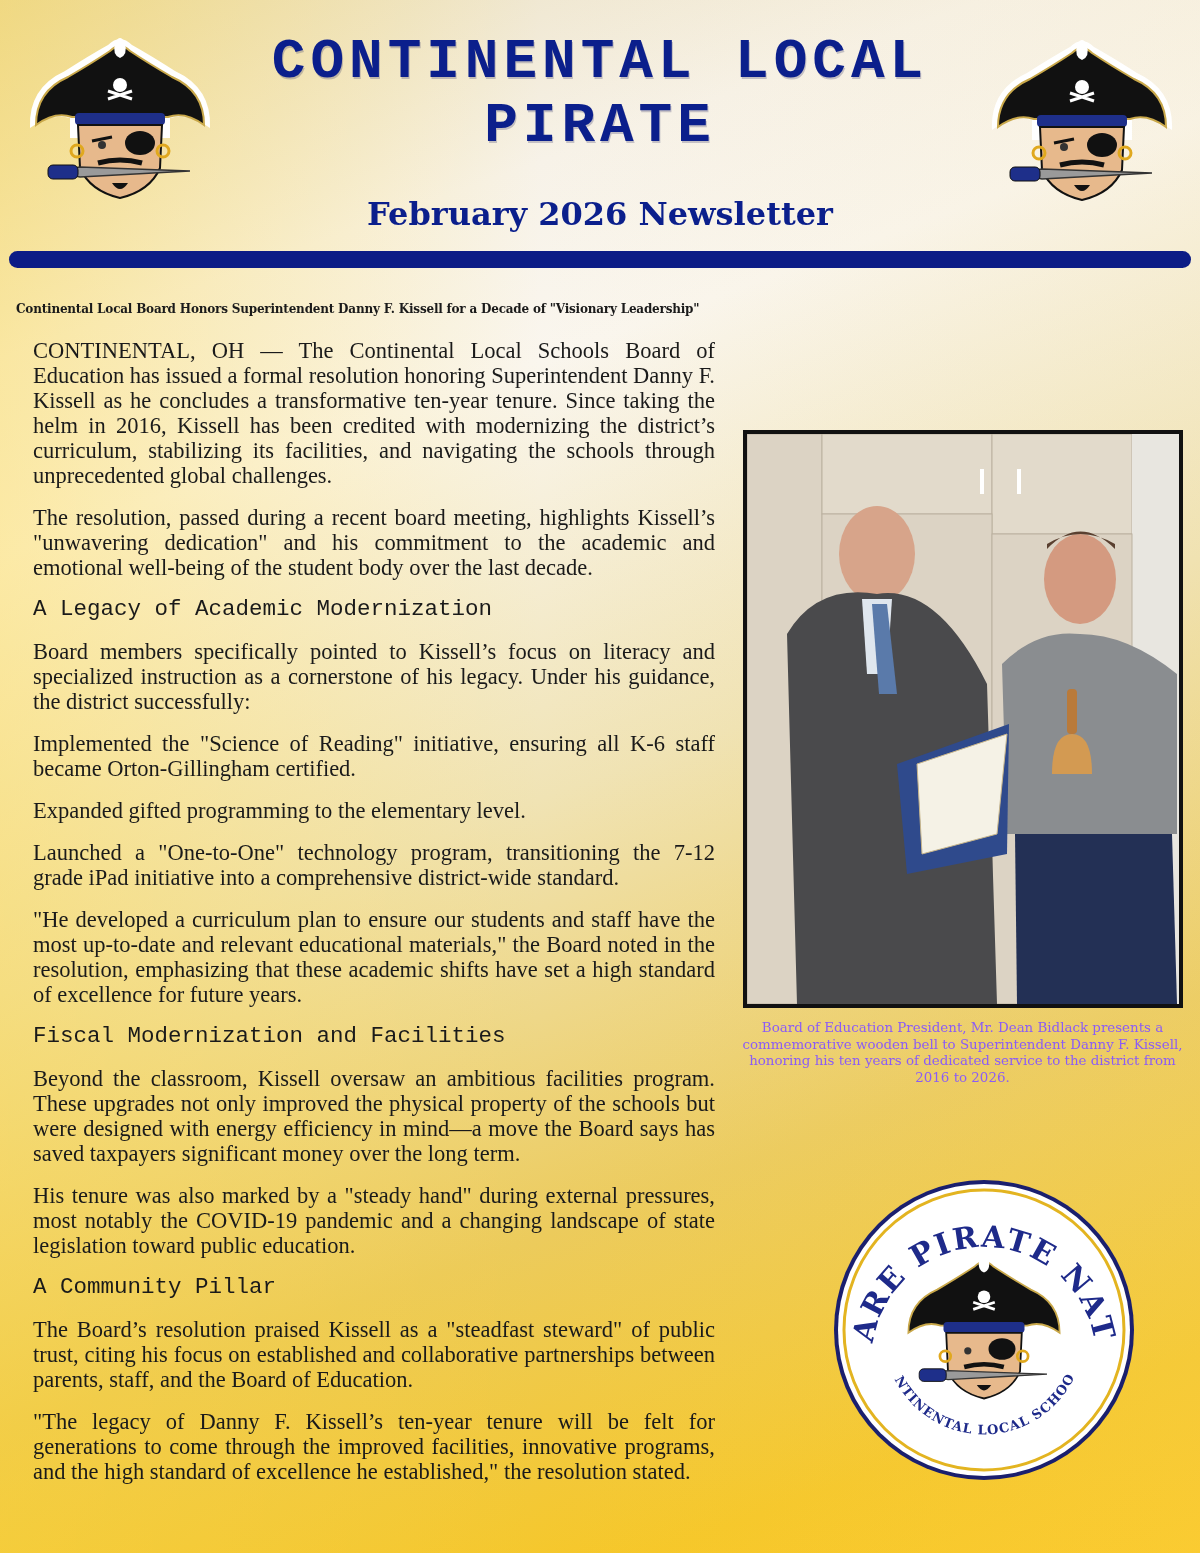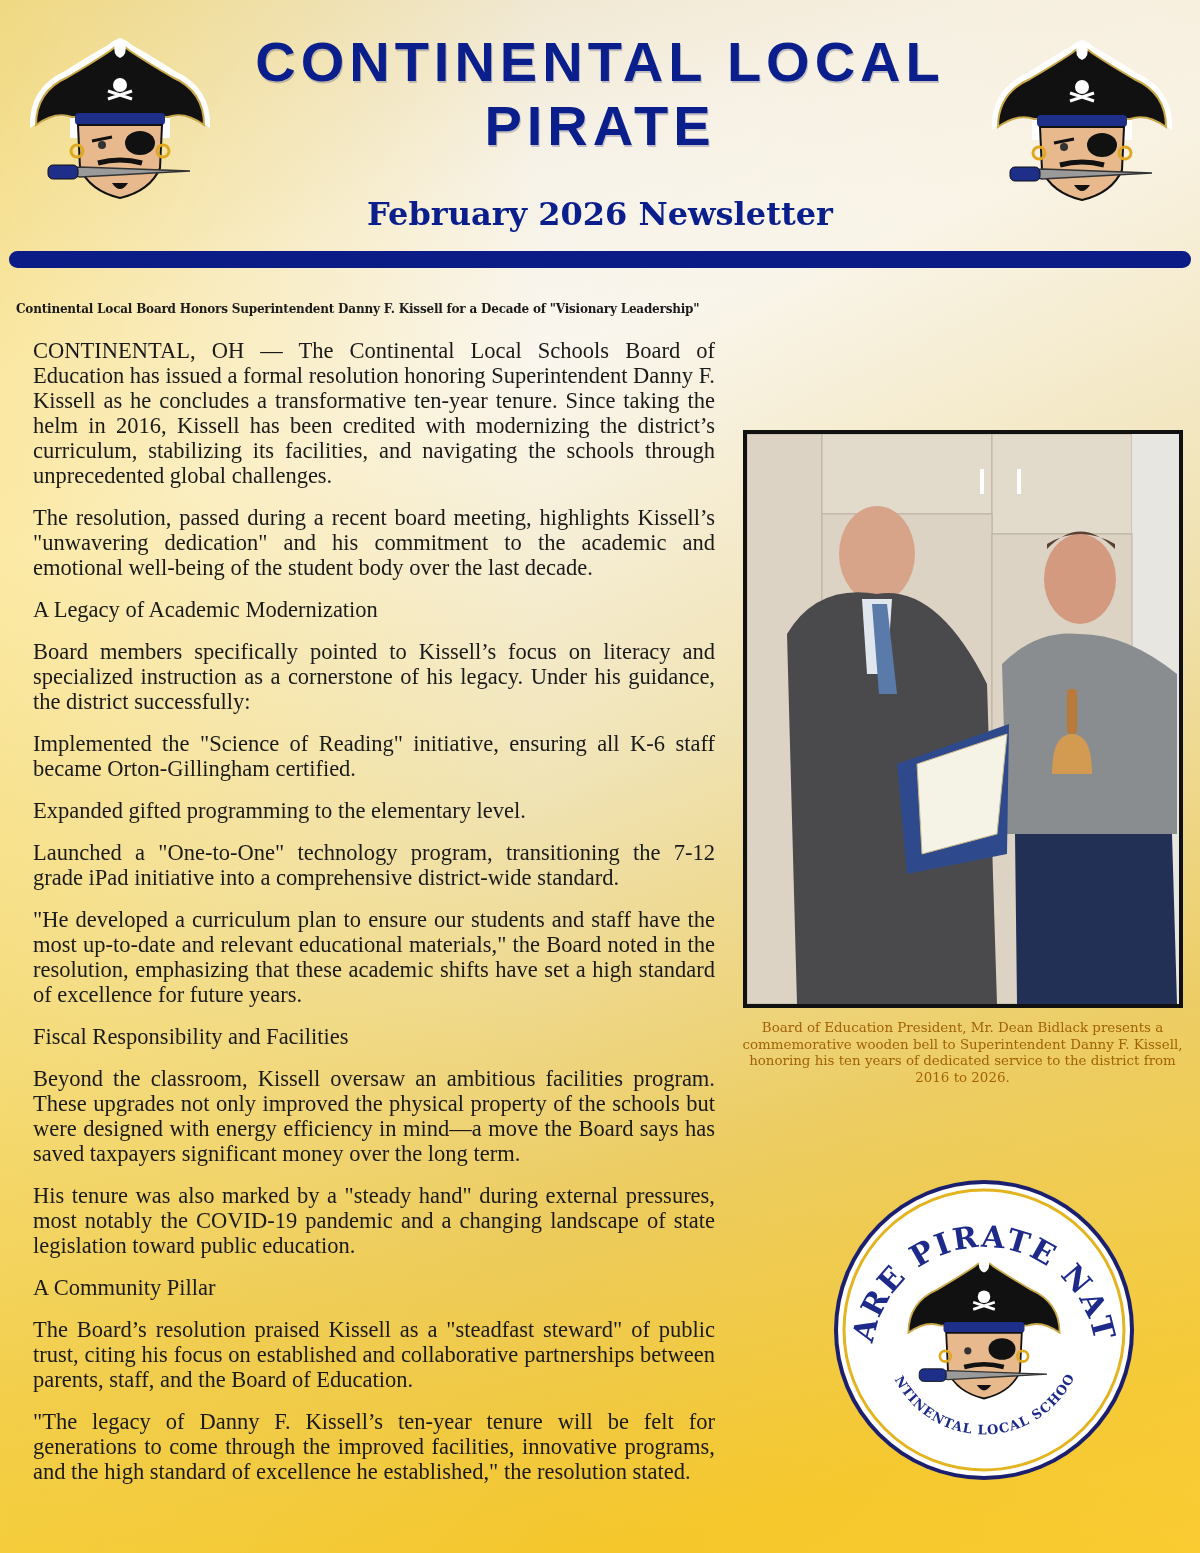"CONTINENTAL LOCAL" .masthead-title { font-family: Liberation Sans, sans-serif -> Liberation Mono, monospace }
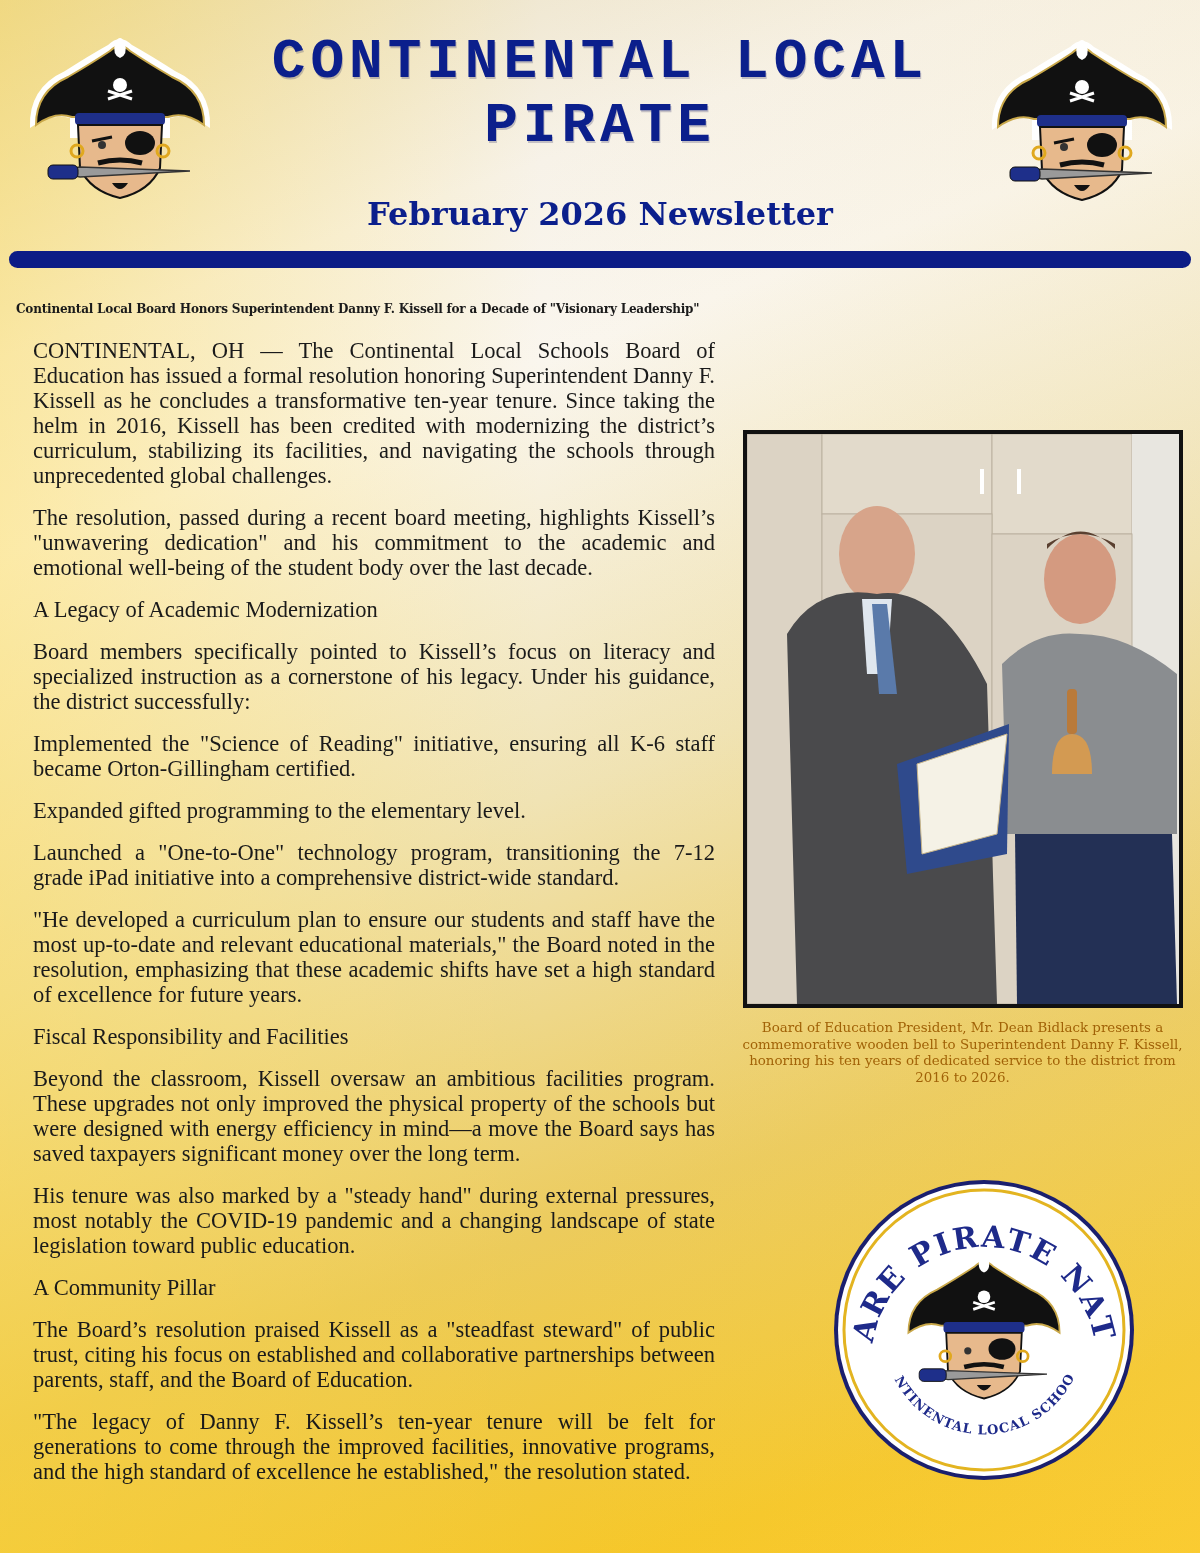"A Legacy of Academic Modernization" .article .sub { font-family: none -> Liberation Mono, monospace }
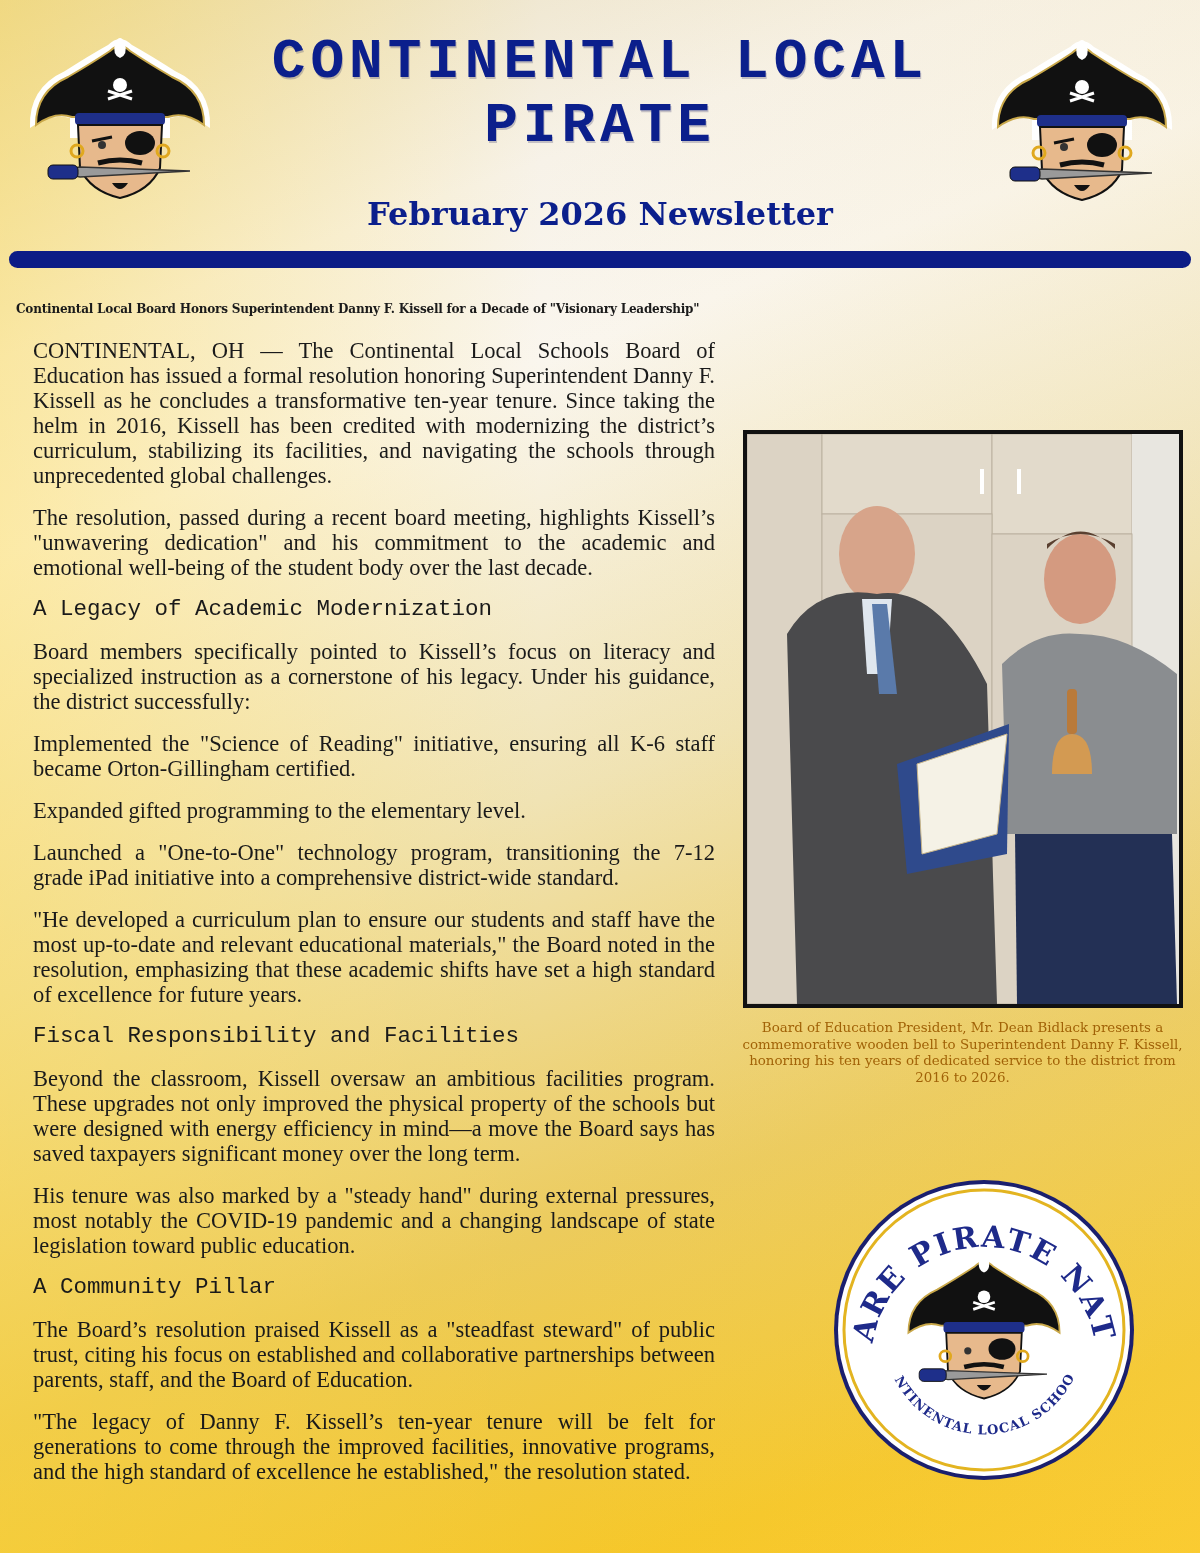"Fiscal Responsibility and Facilities" p.sub { text: Responsibility -> Modernization }
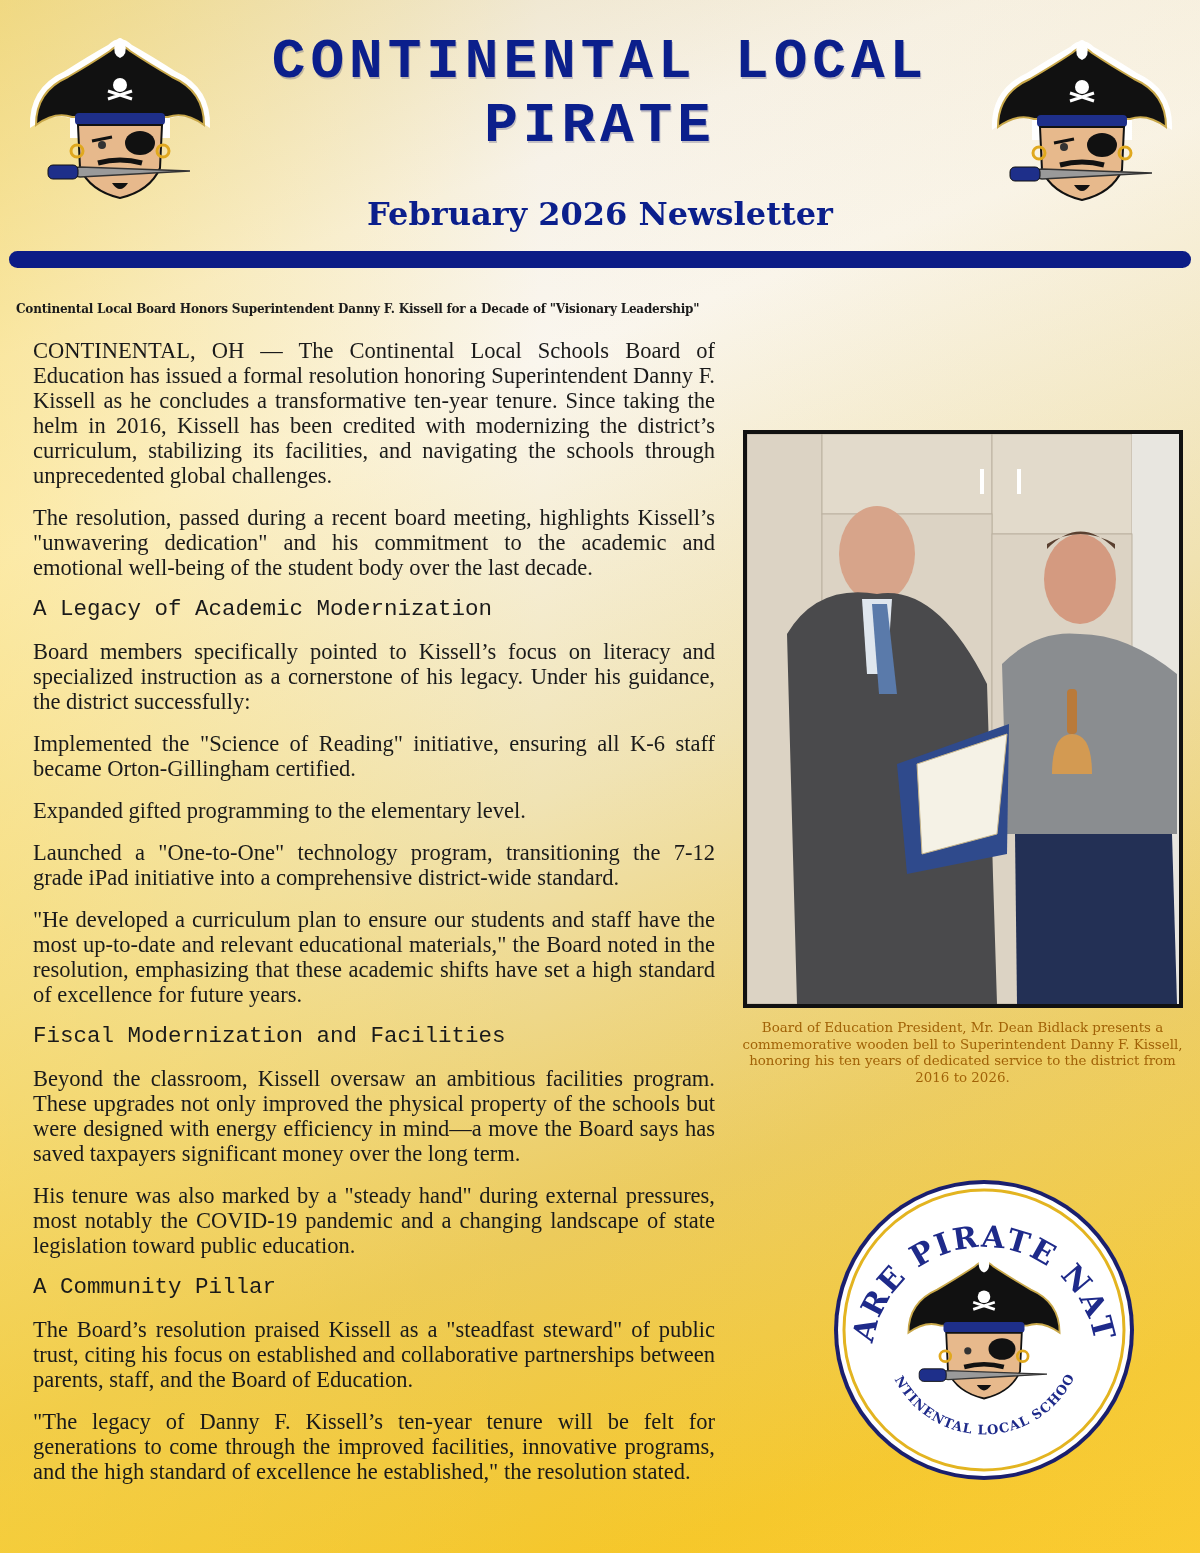"Board of Education President, Mr." .caption { color: #a16207 -> #8b5cf6 }
